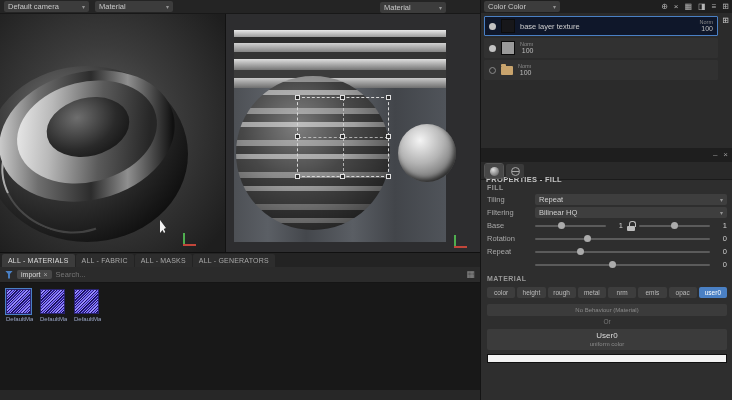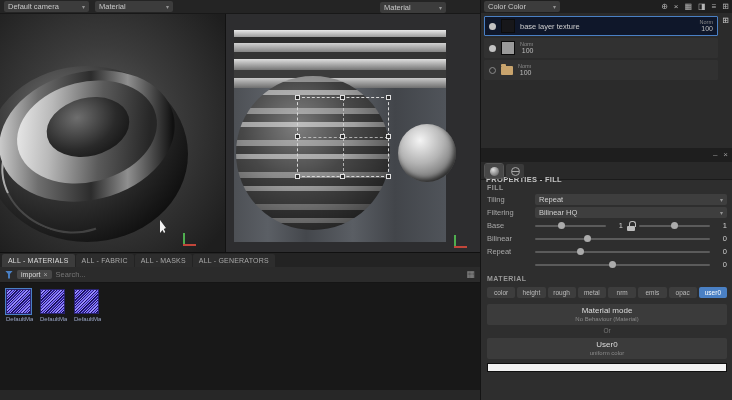"Bilinear" div.plabel { text: Bilinear -> Rotation }
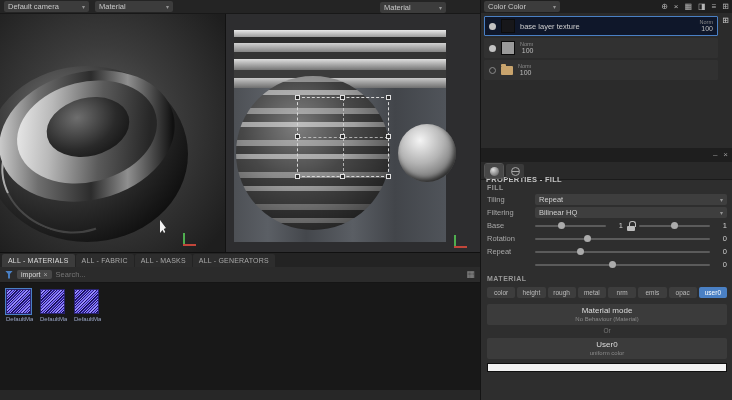"Material mode" div.bt { html: <div>Material mode</div> -> none }
